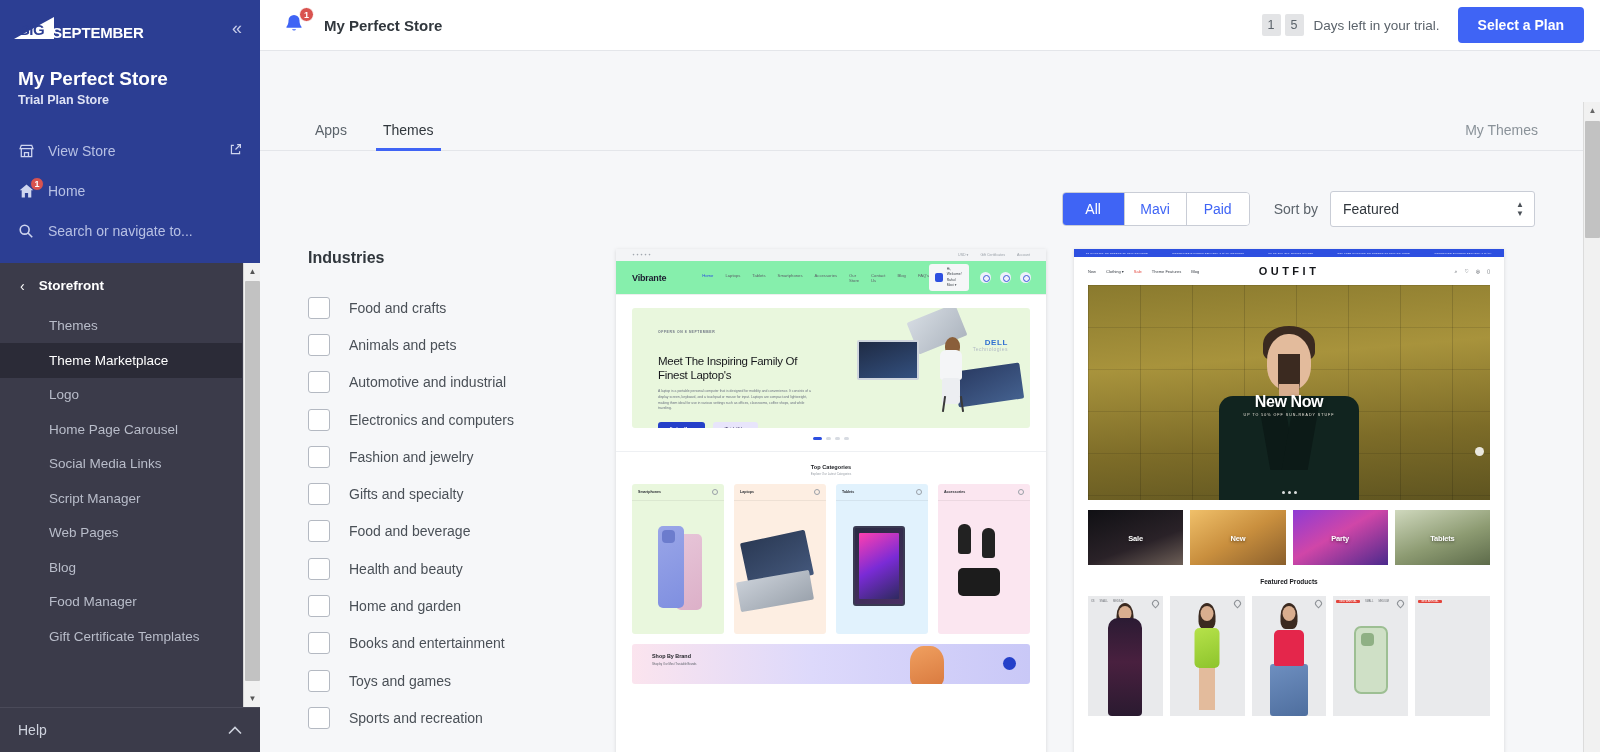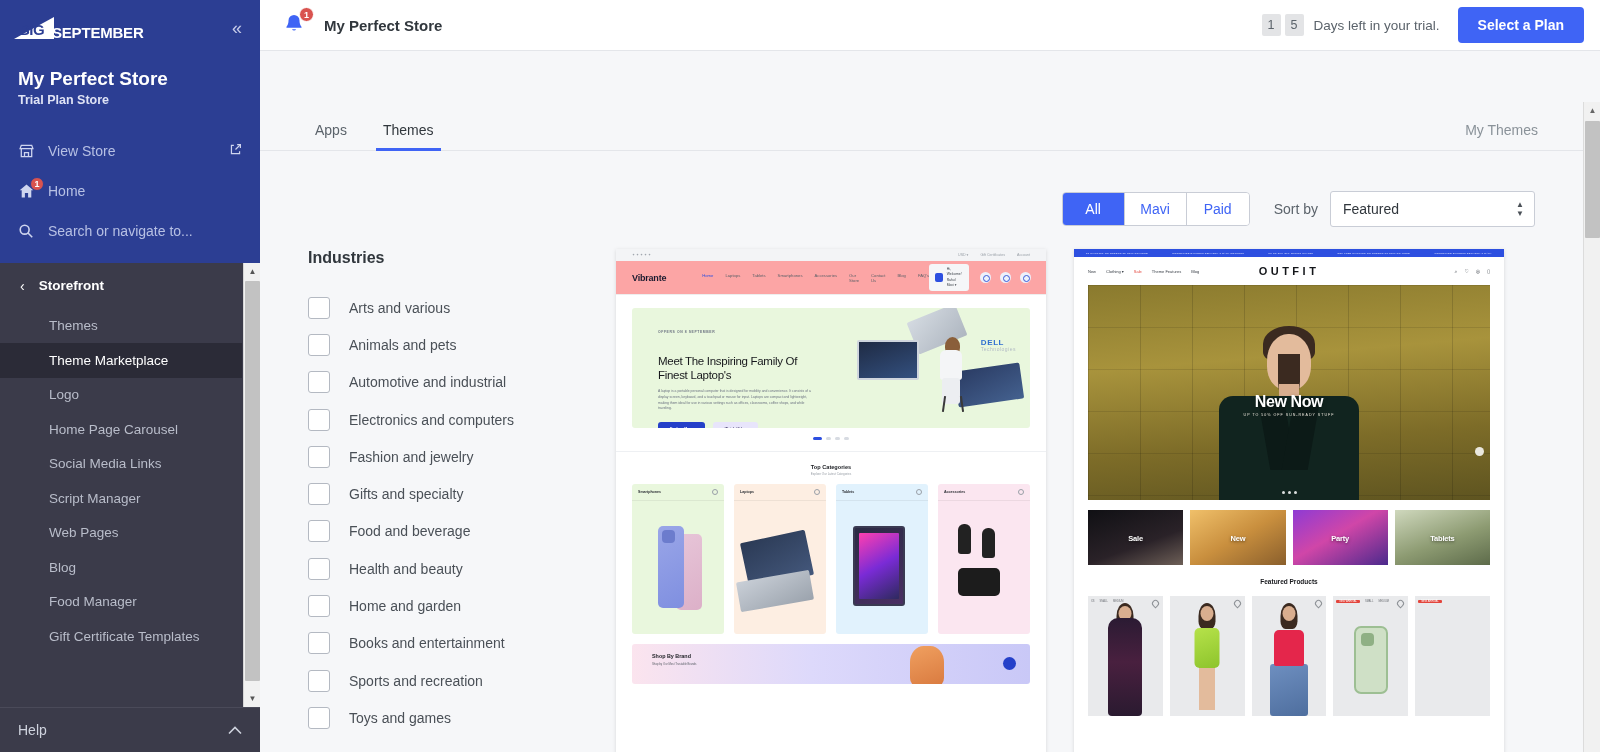"Vibrante" .va-nav { background: #fca5a5 -> #86efac }
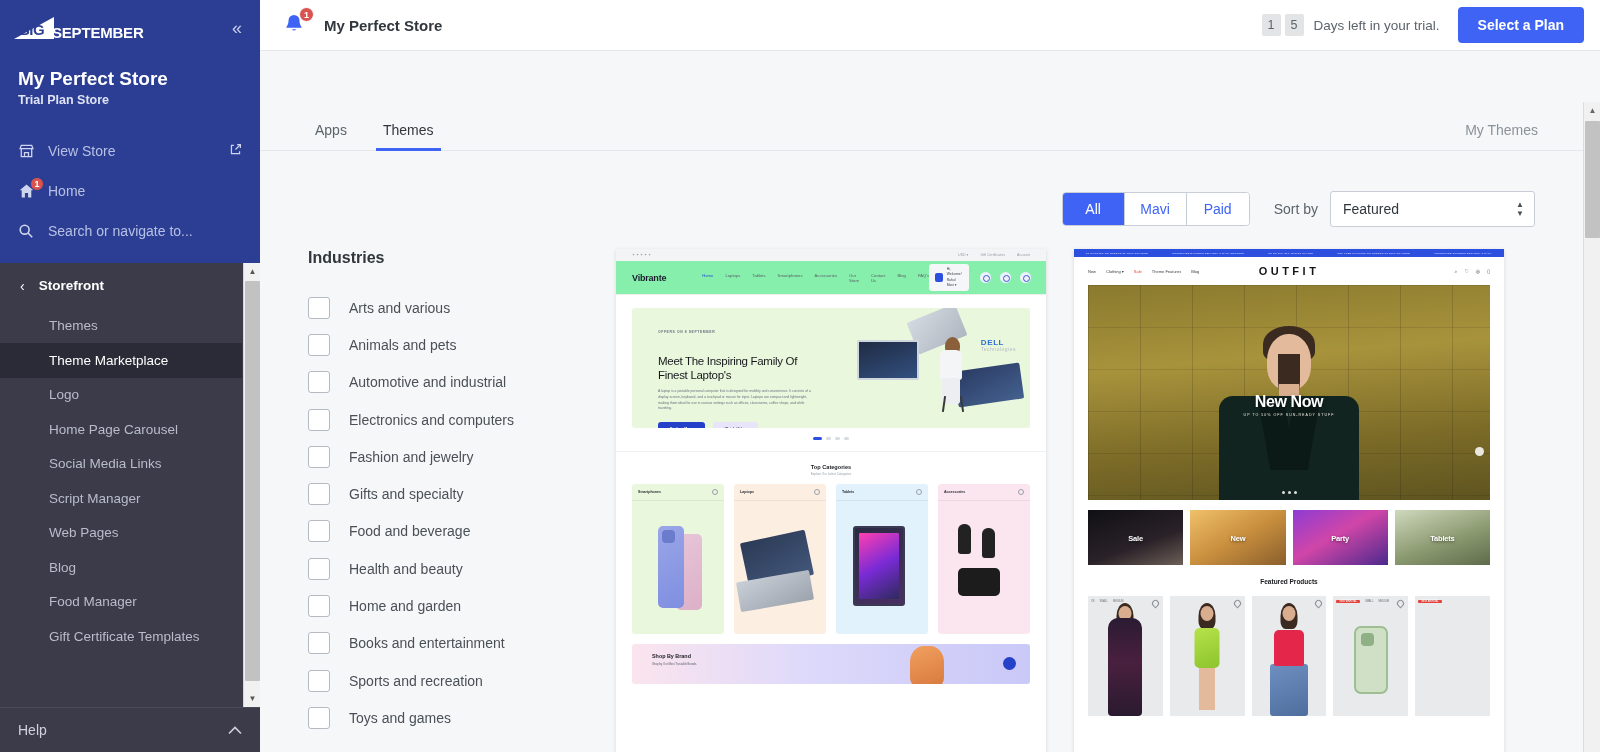"Arts and various" span.ind-label { text: Arts and various -> Food and crafts }
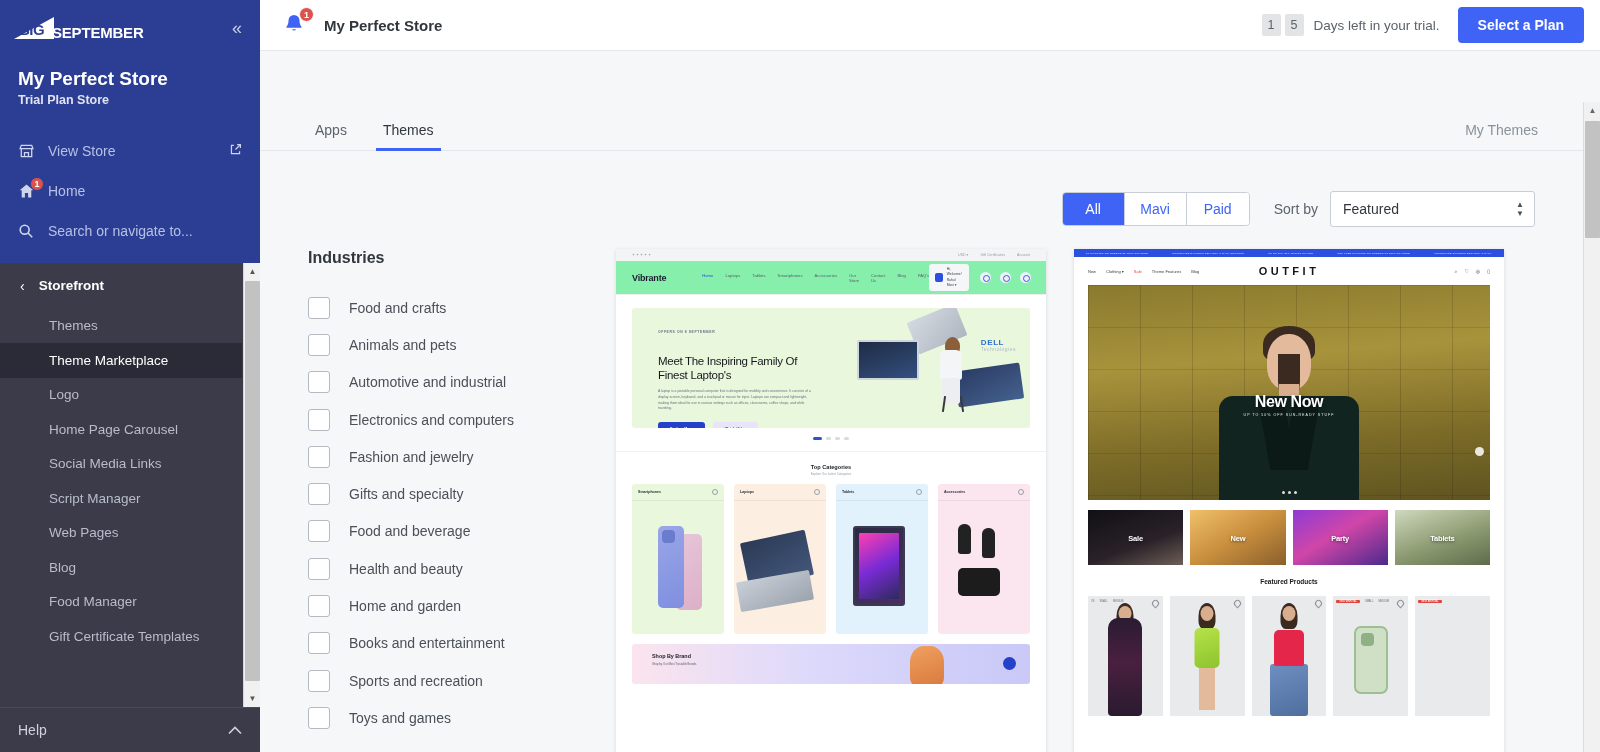"DELL" .dell { right: 8px -> 16px; text-align: left -> right }
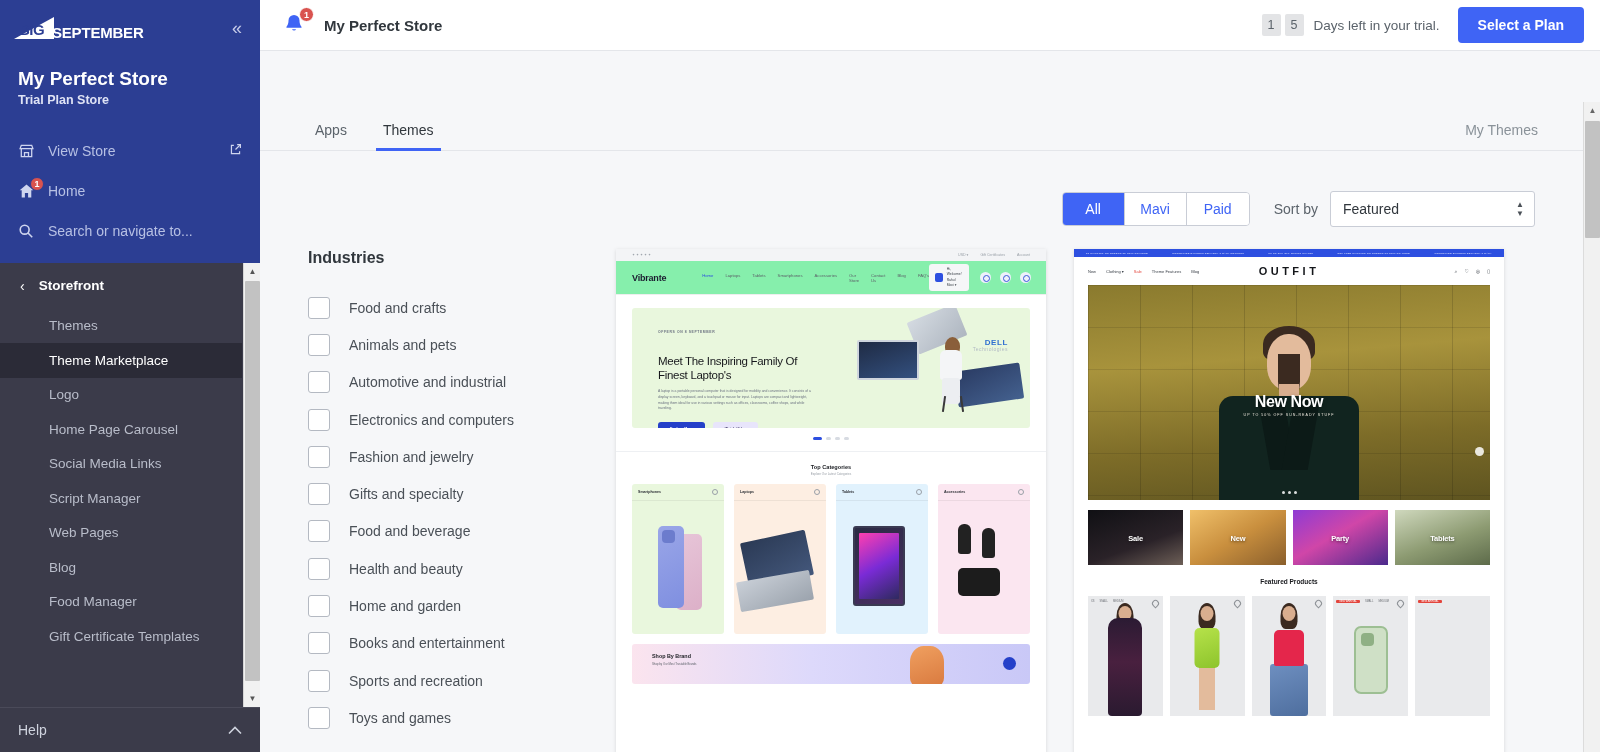"Sports and recreation" label.ind-item { order: before "Toys and games" -> after "Toys and games" }
